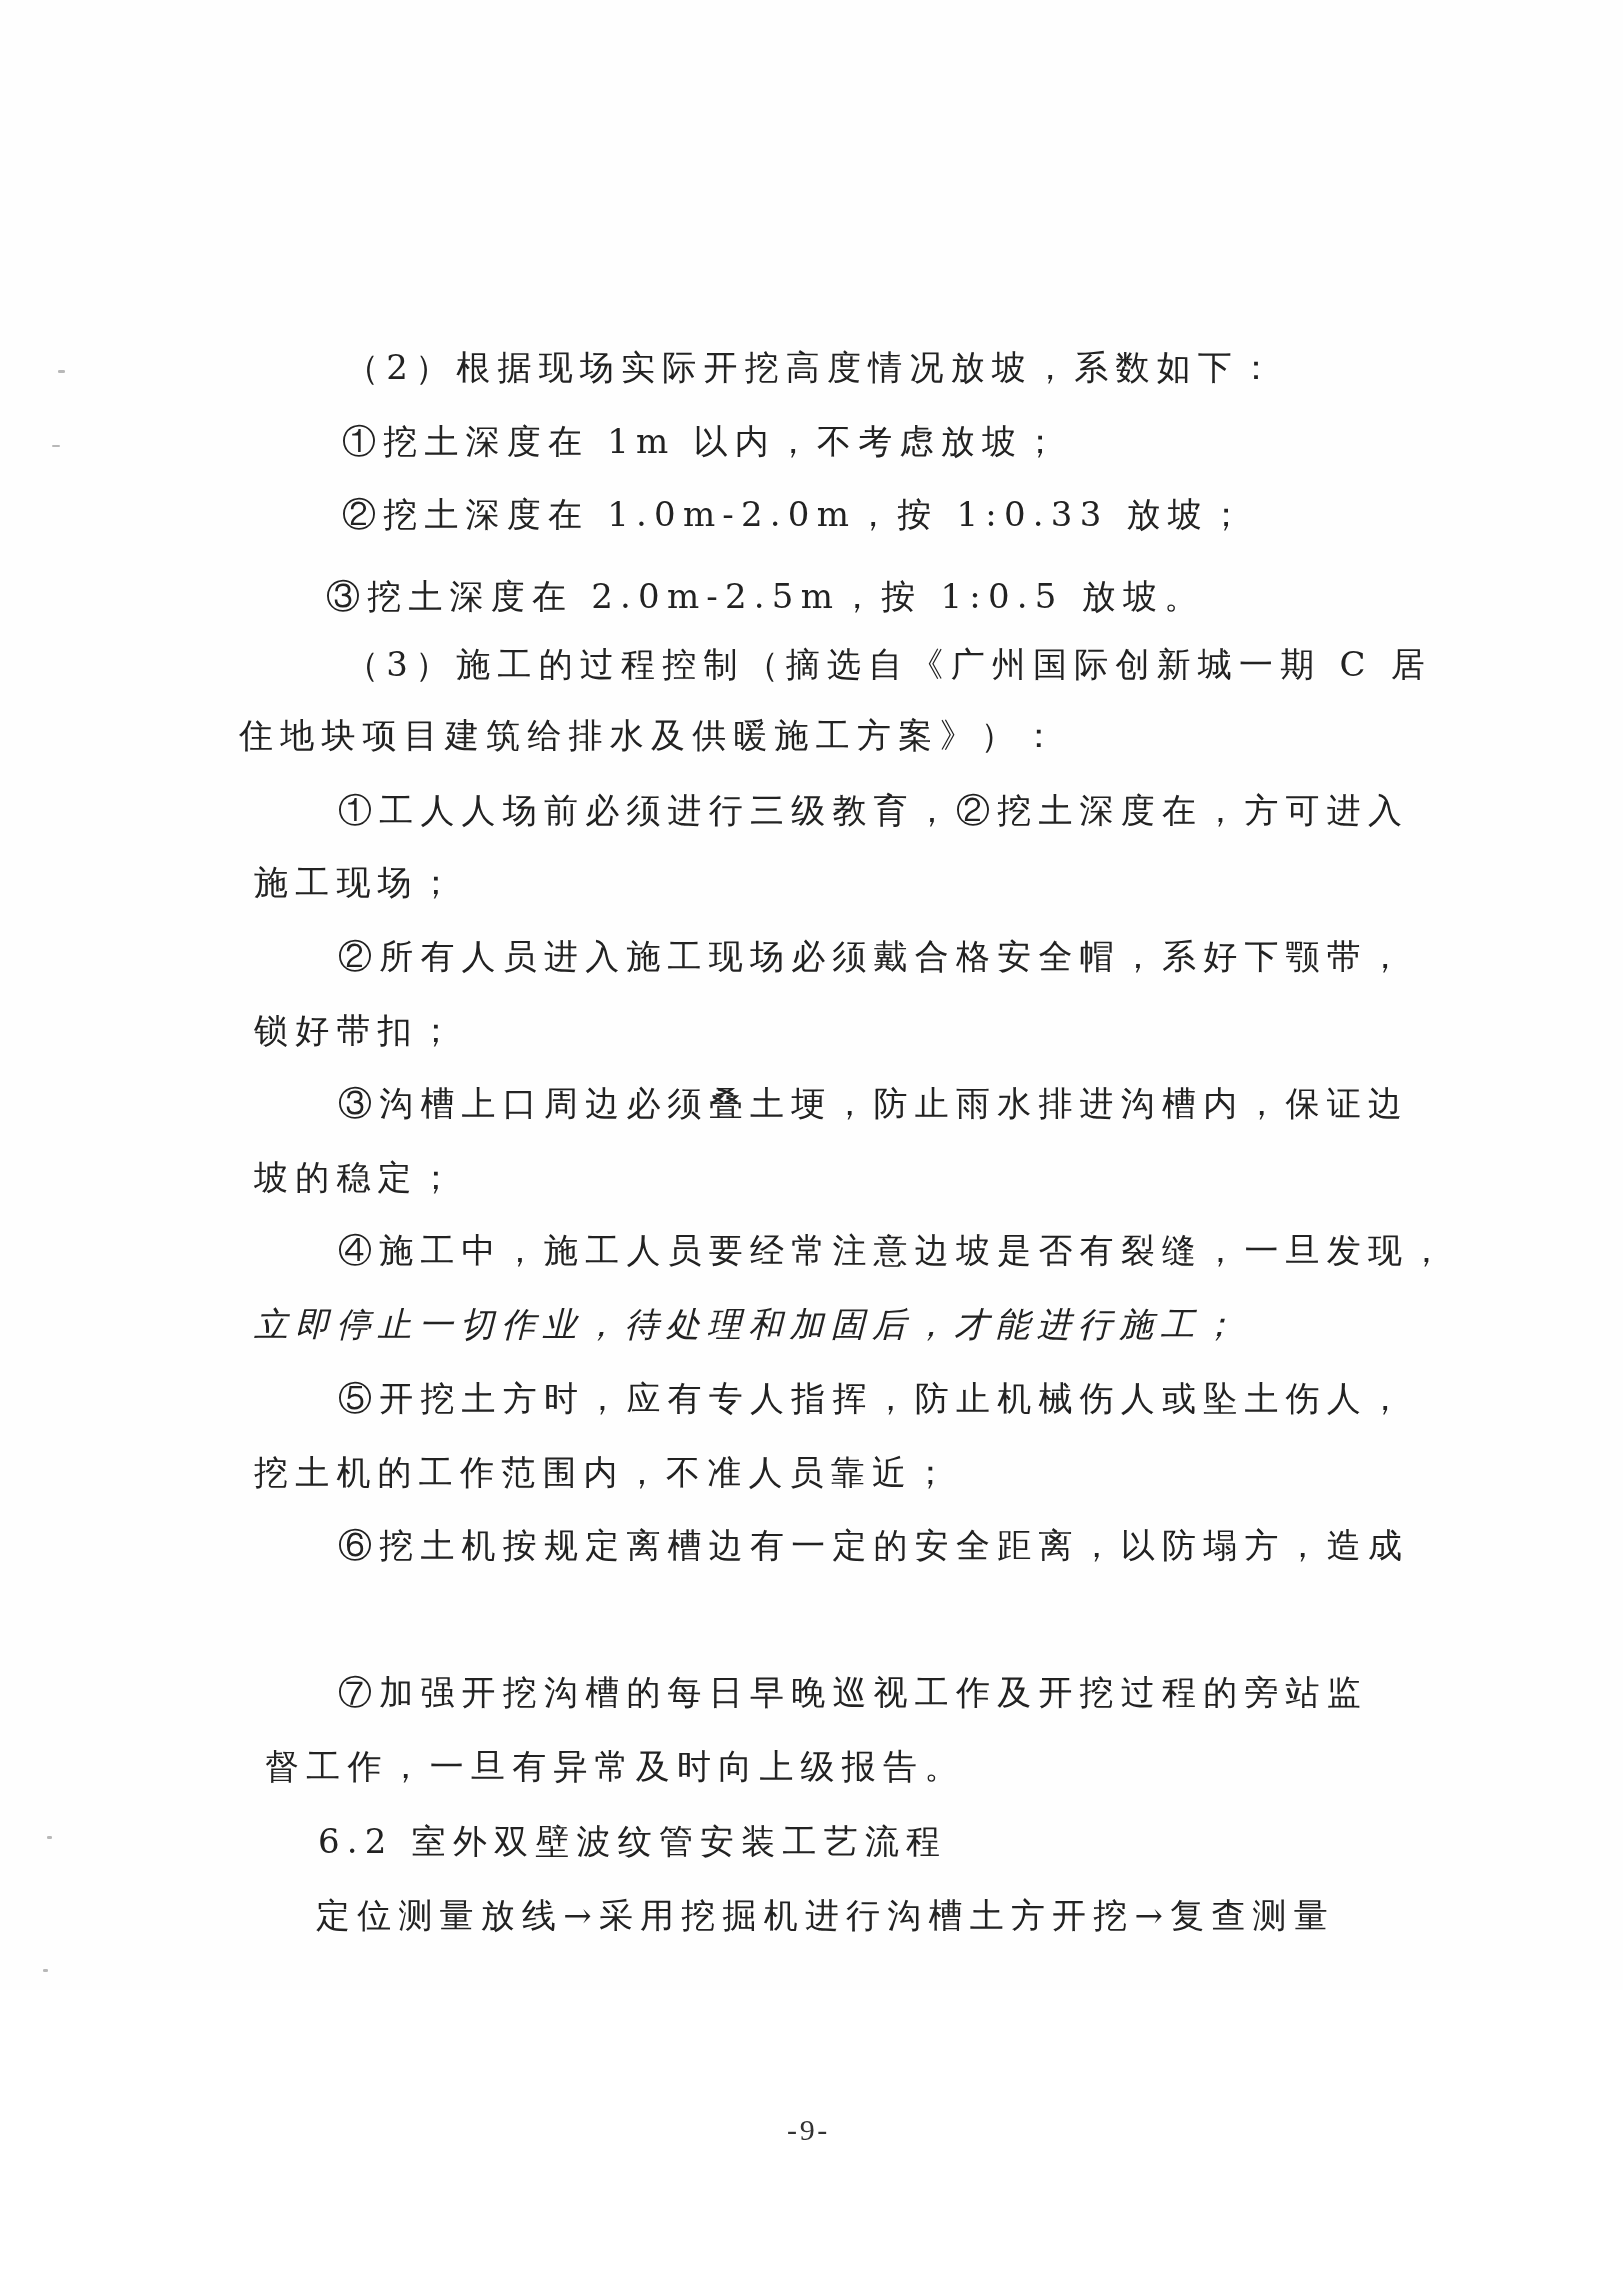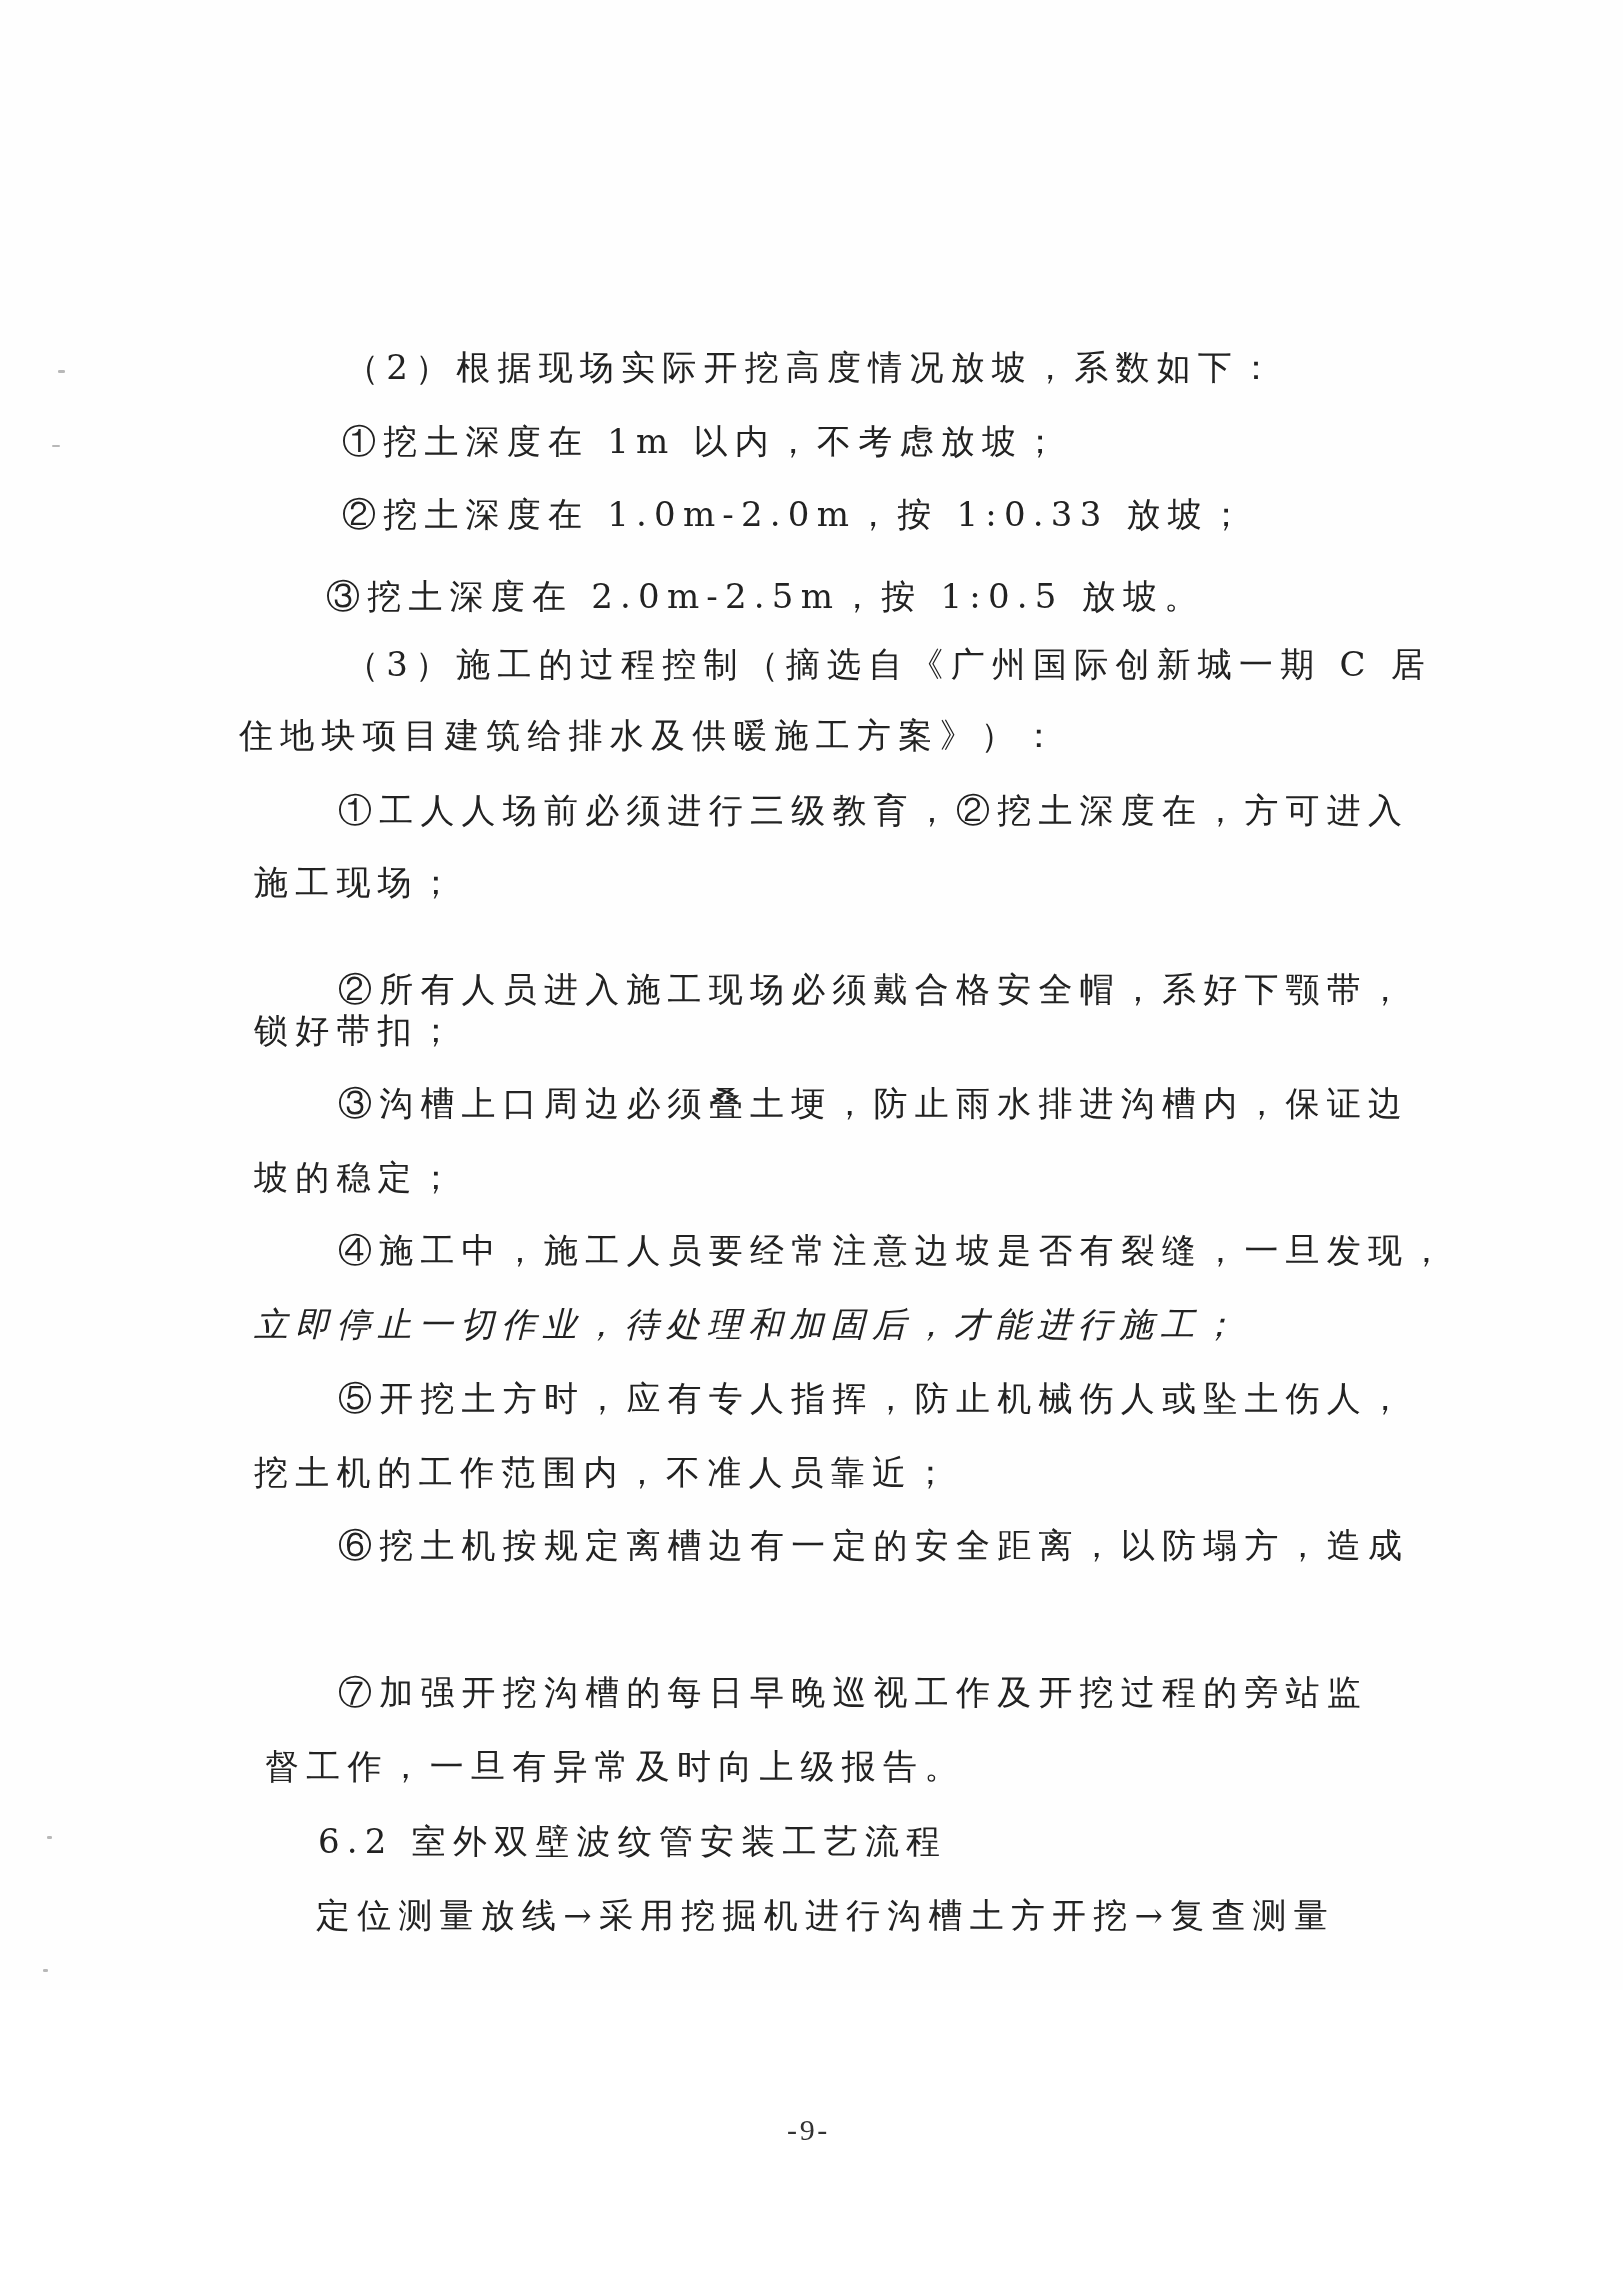"②所有人员进入施工现场必须戴合格安全帽，系好下颚带，" div.line { margin-top: 33px -> none }
